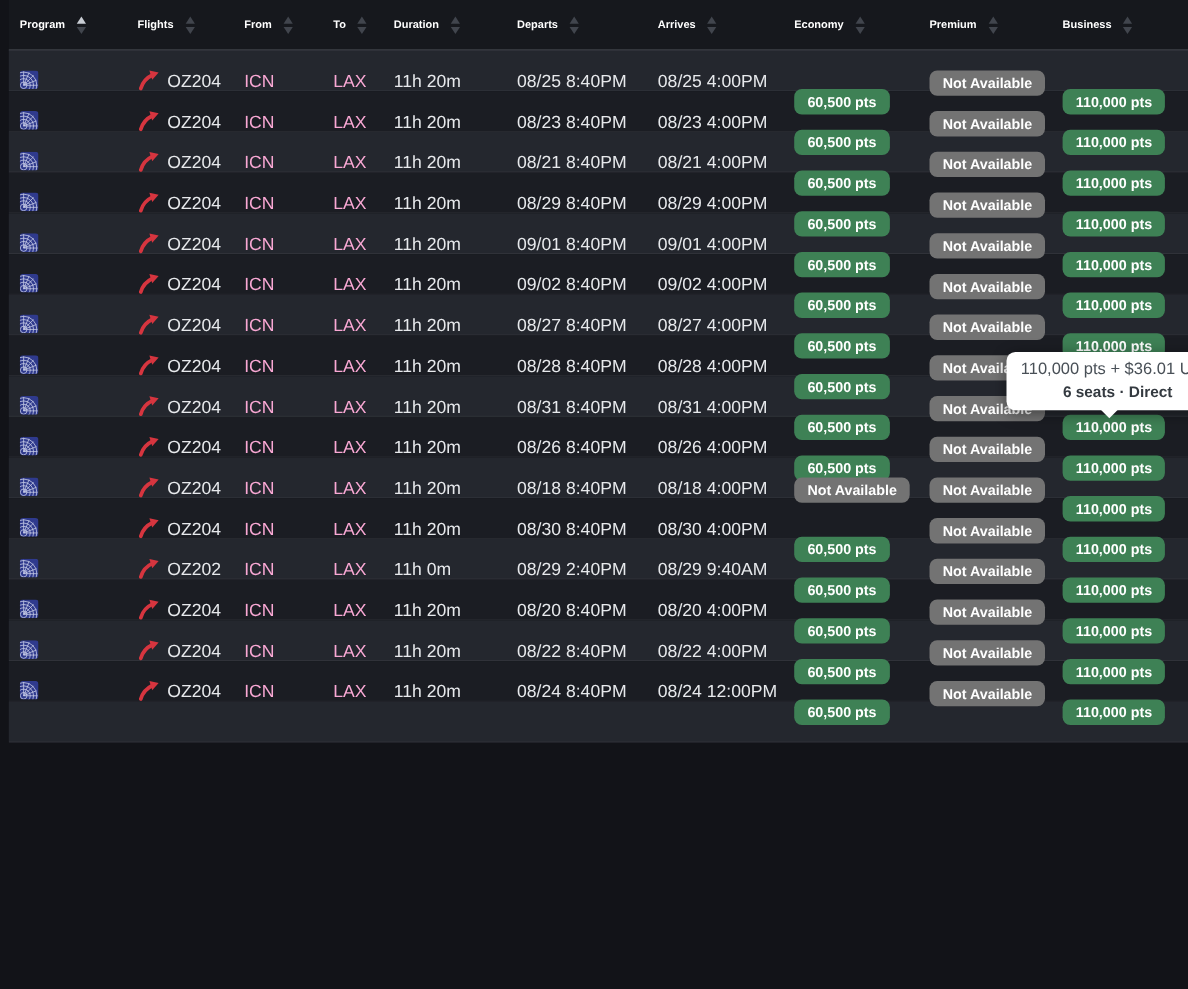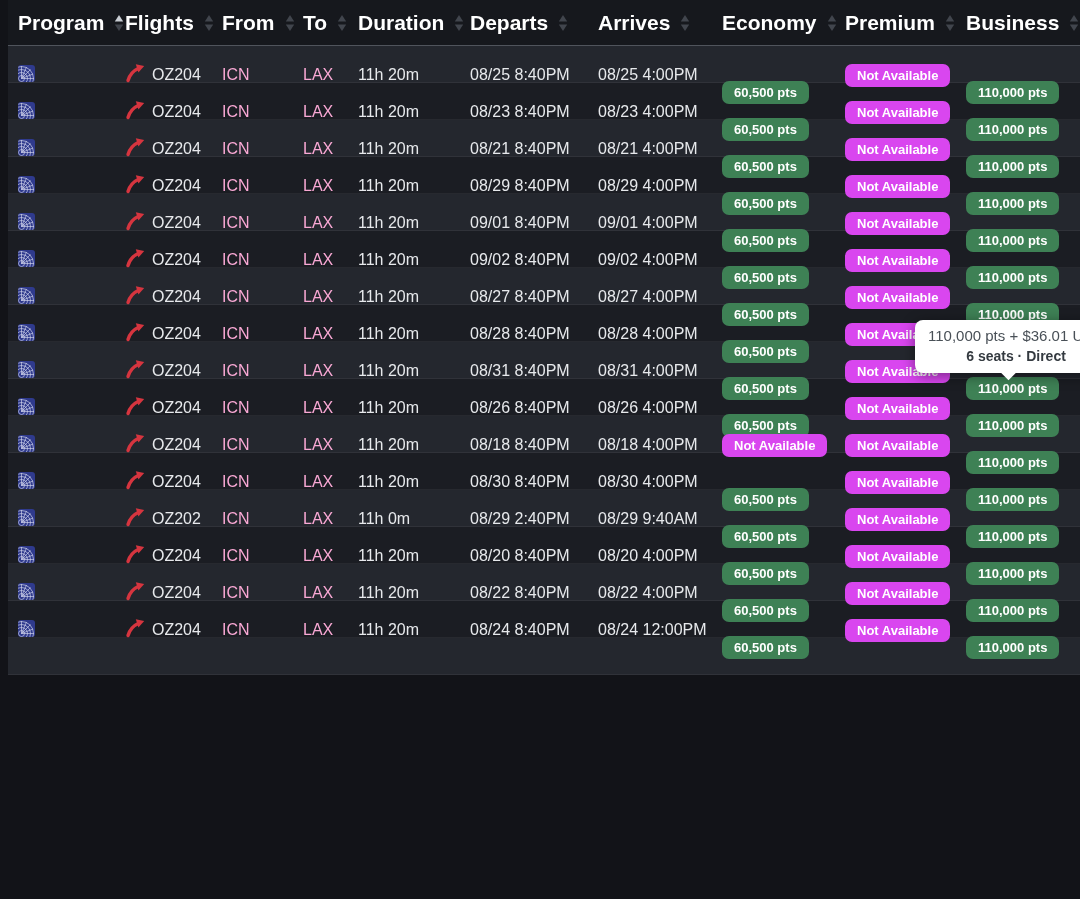"Program" .header-row { font-size: 21px -> 10px }
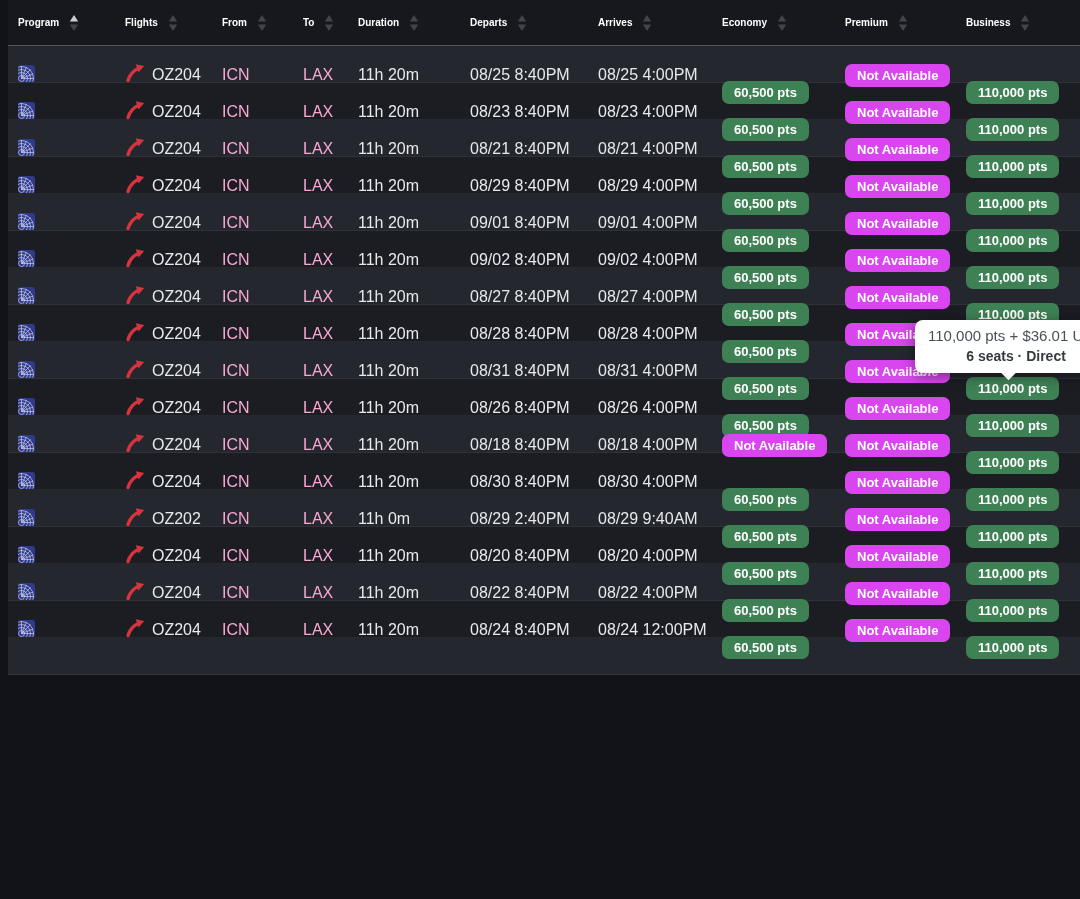"Not Available" .badge.gray { background: #d946ef -> #737373 }
